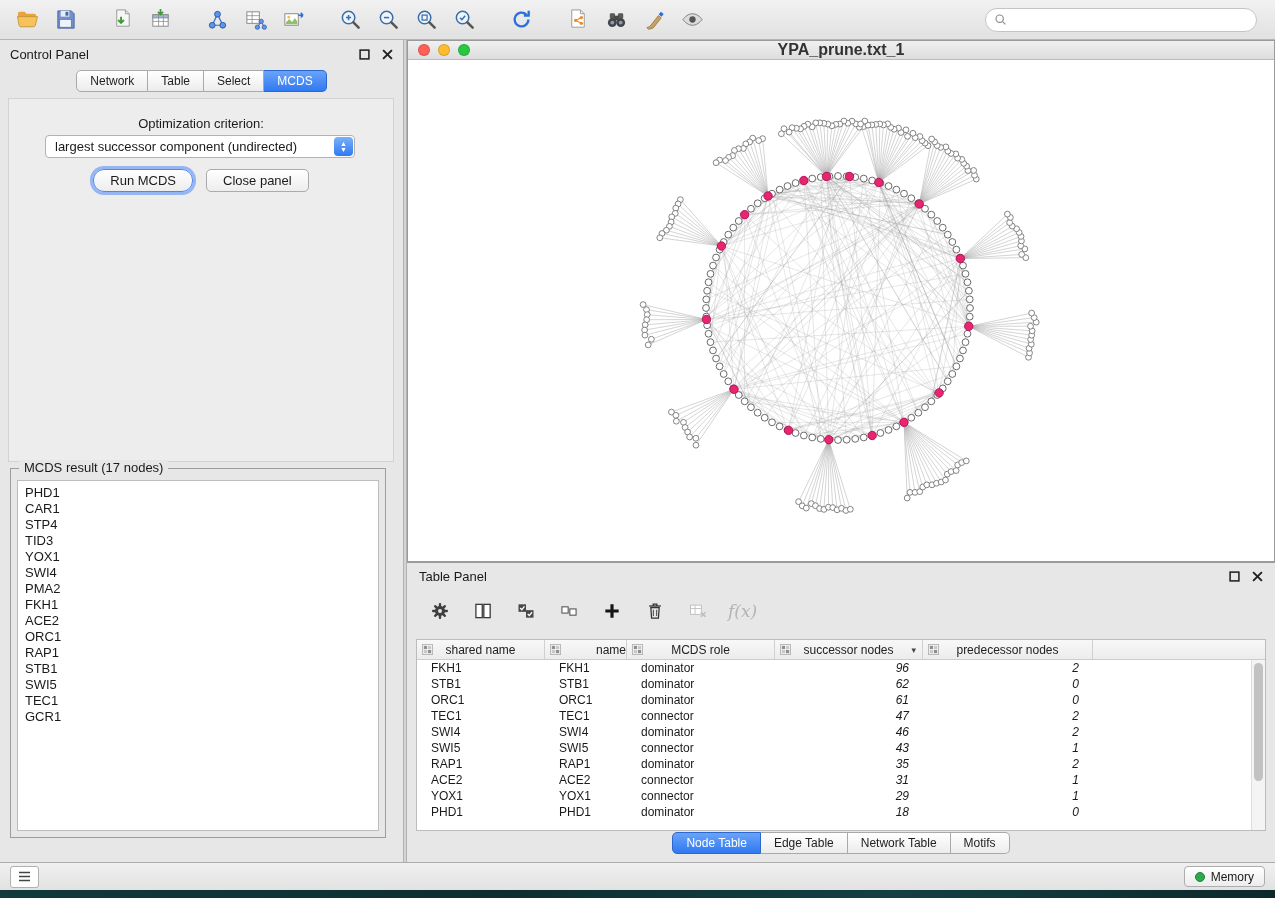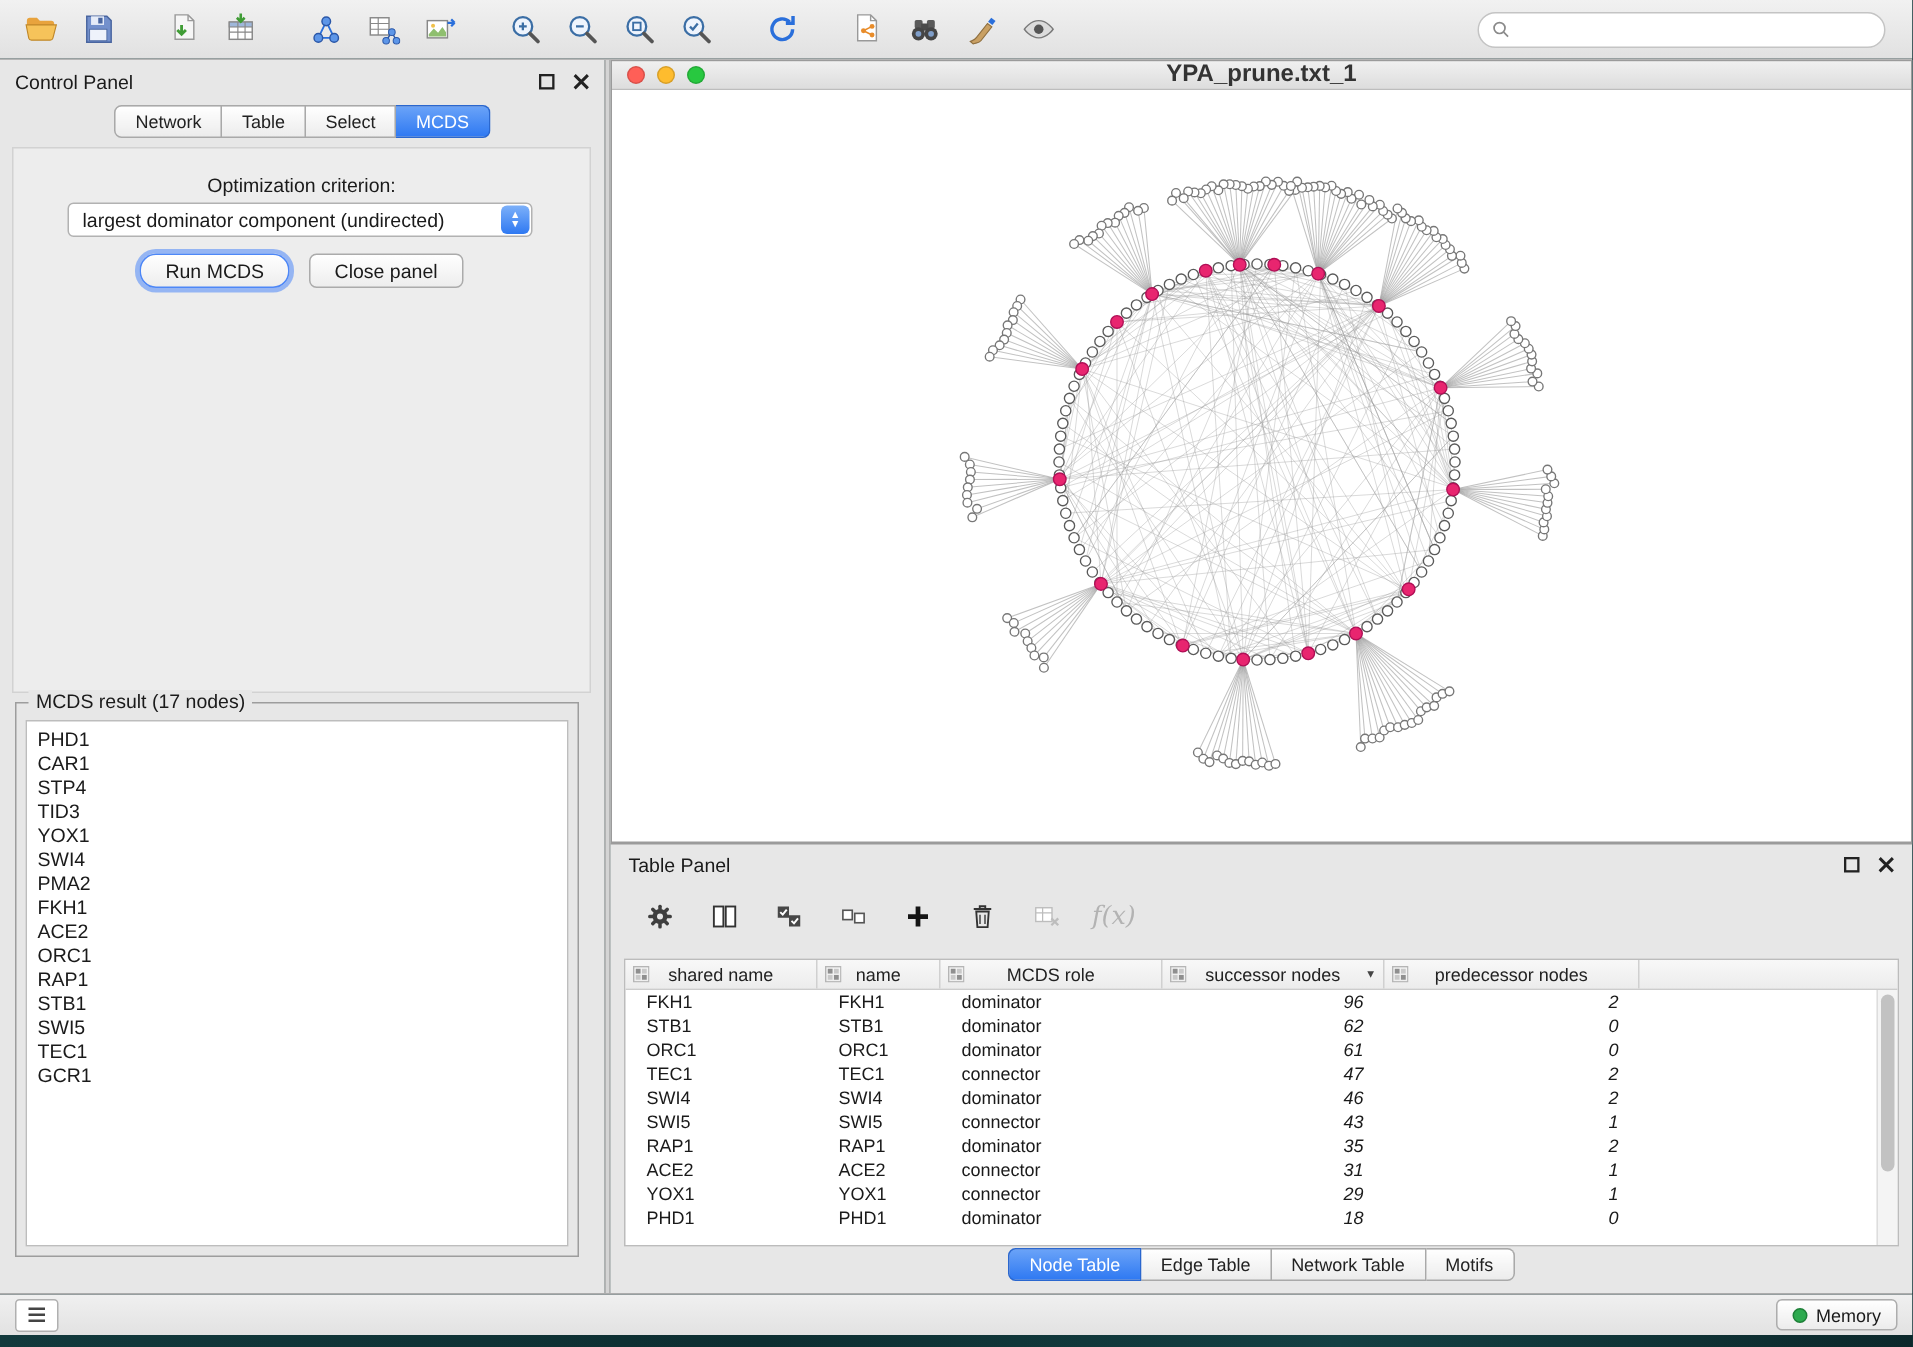"largest dominator component (undirected)" span.combo-text { text: dominator -> successor }
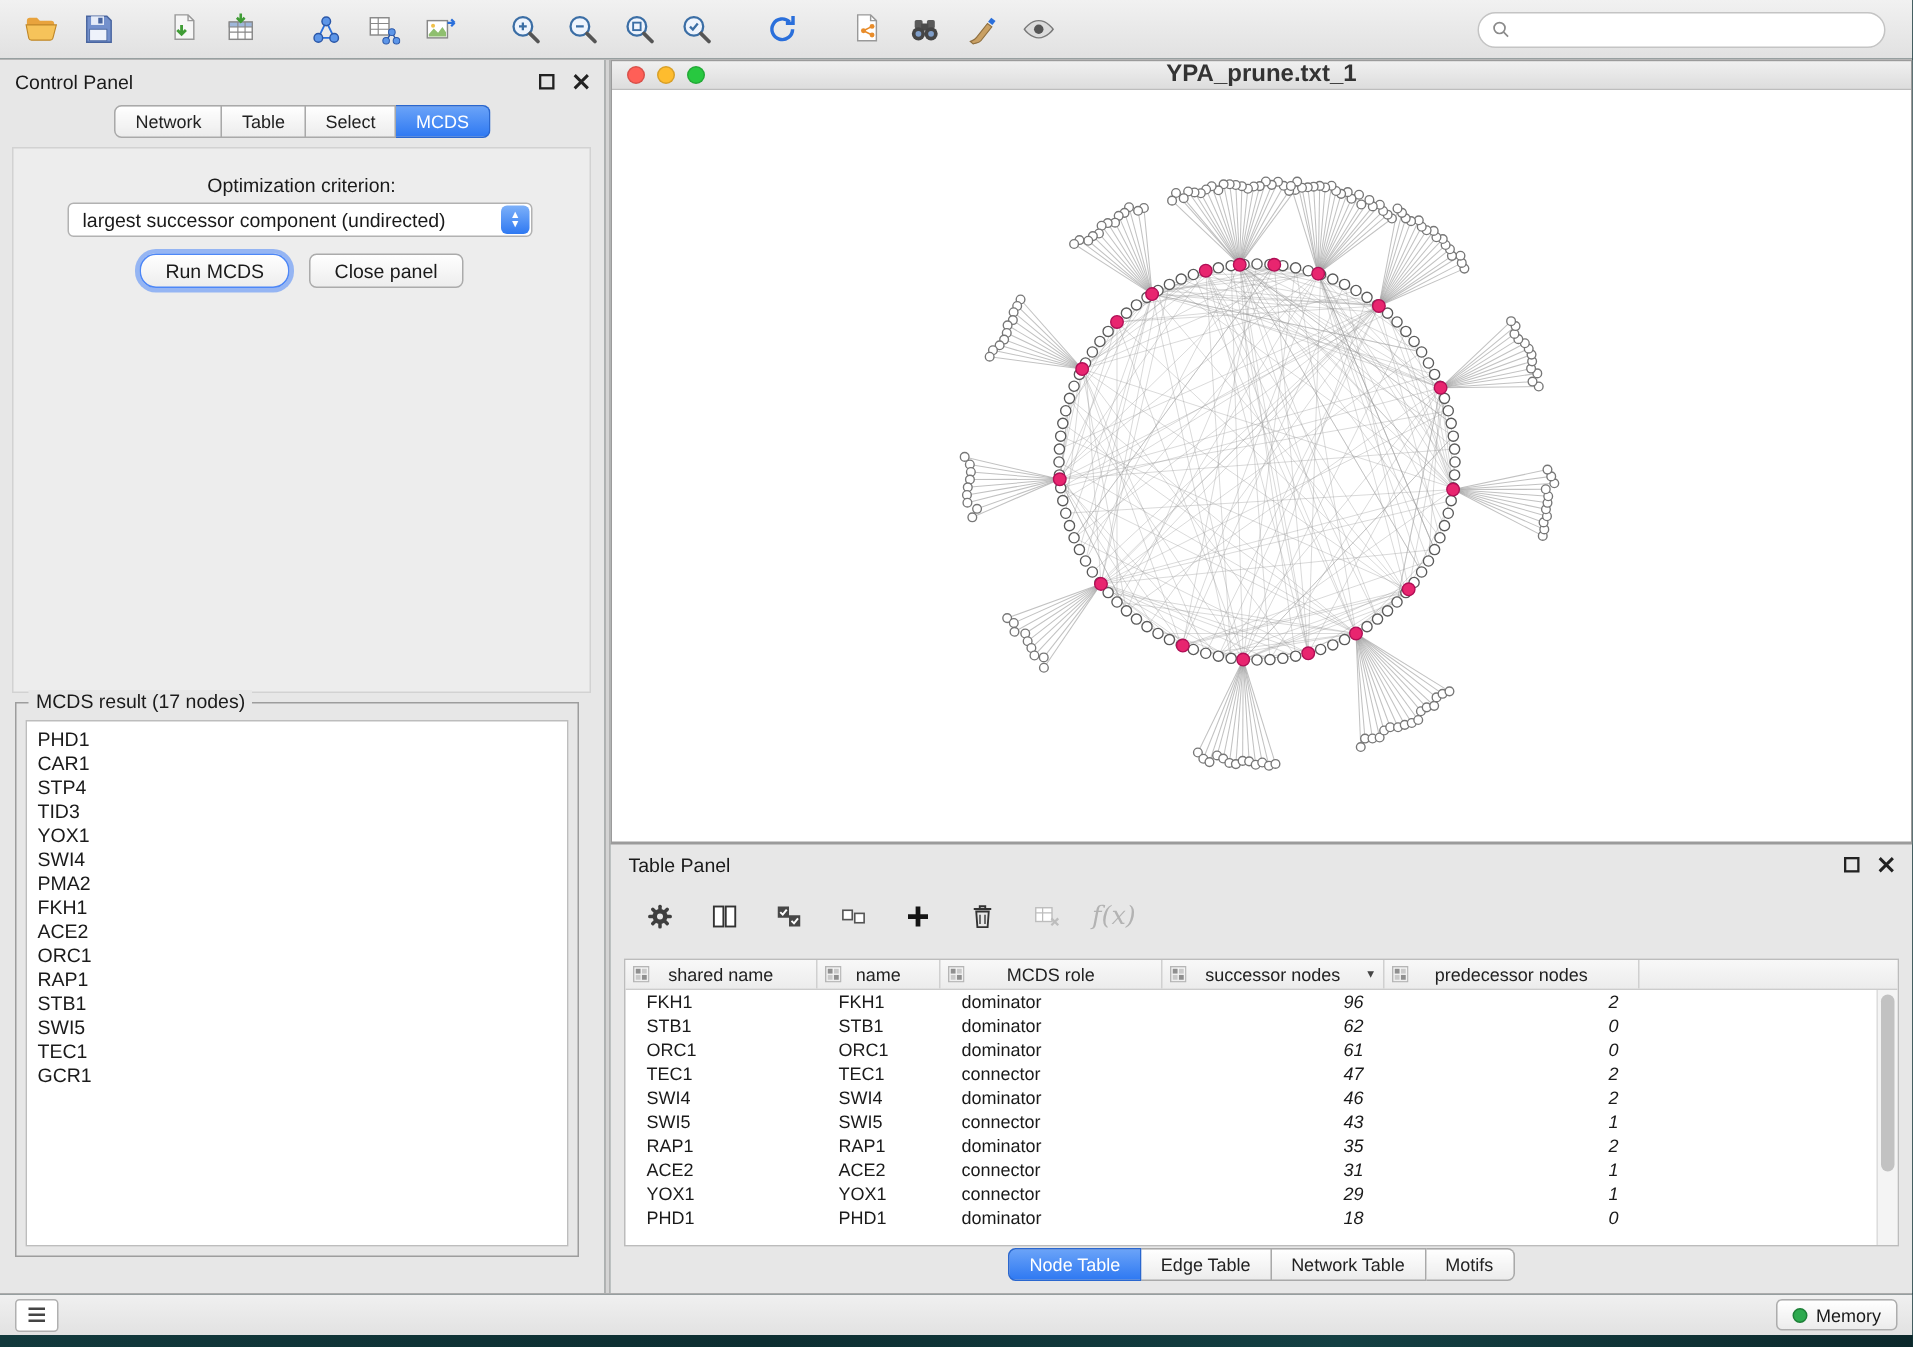"name" div.th { justify-content: none -> flex-end }
